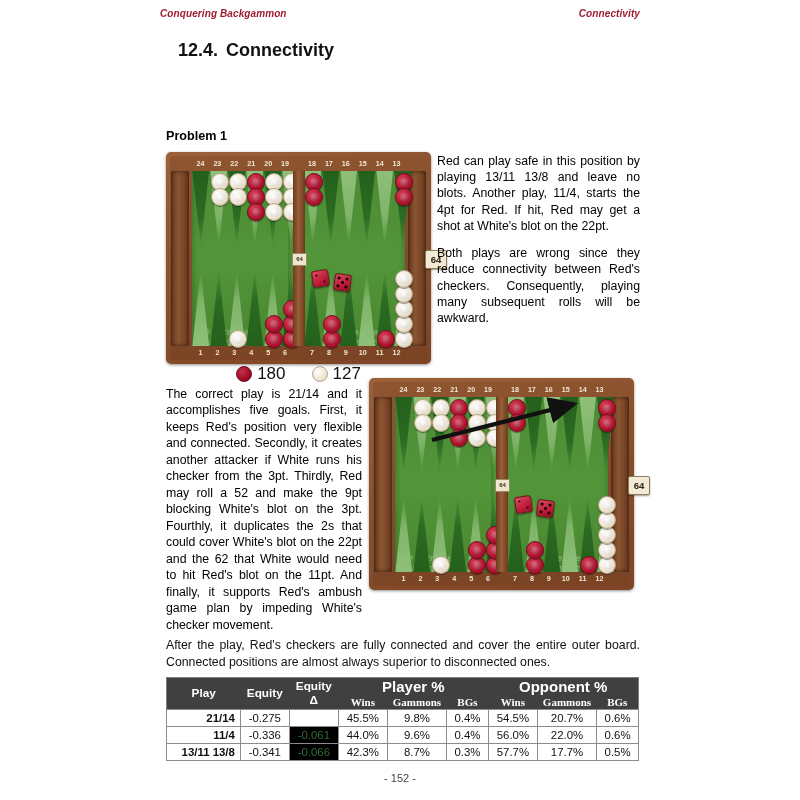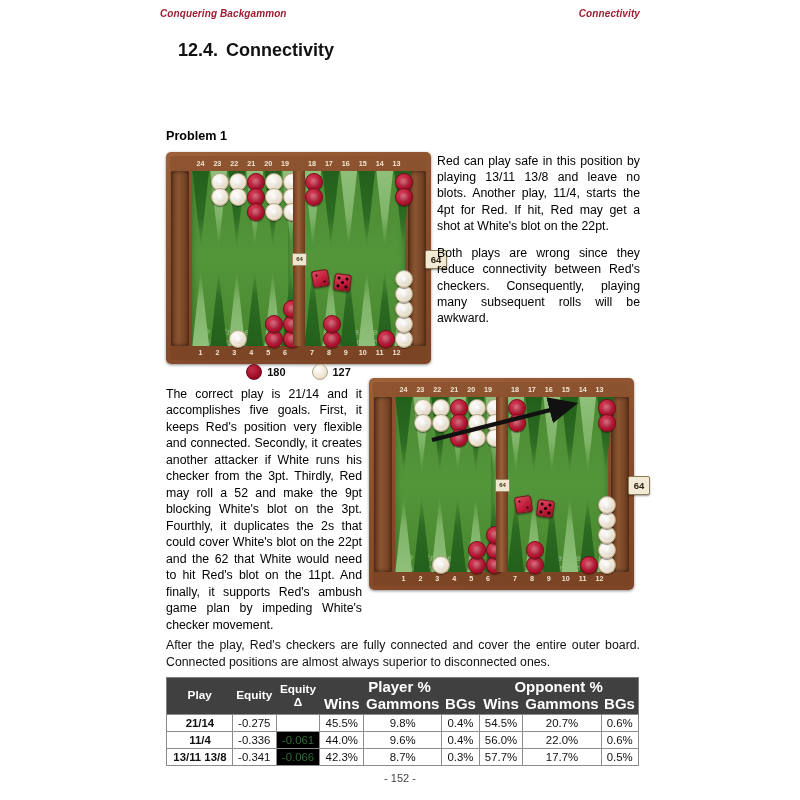"180" .pipval { font-size: 11px -> 17px; font-weight: bold -> normal }
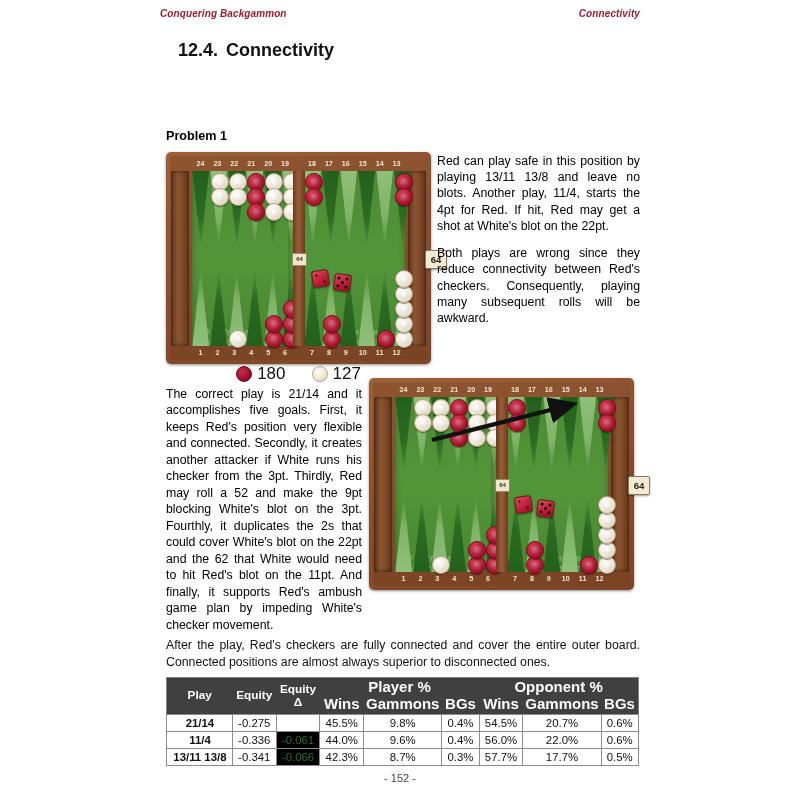"Wins" .tbl th.sub { font-family: none -> Liberation Serif, serif; font-size: 15px -> 11px }
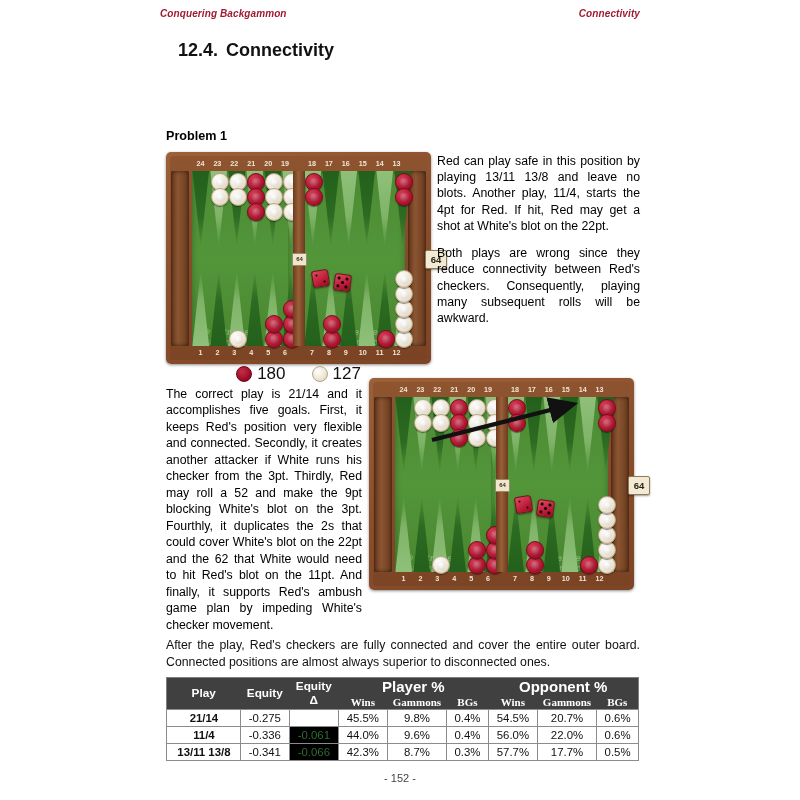"21/14" .tbl td.play { text-align: center -> right }
